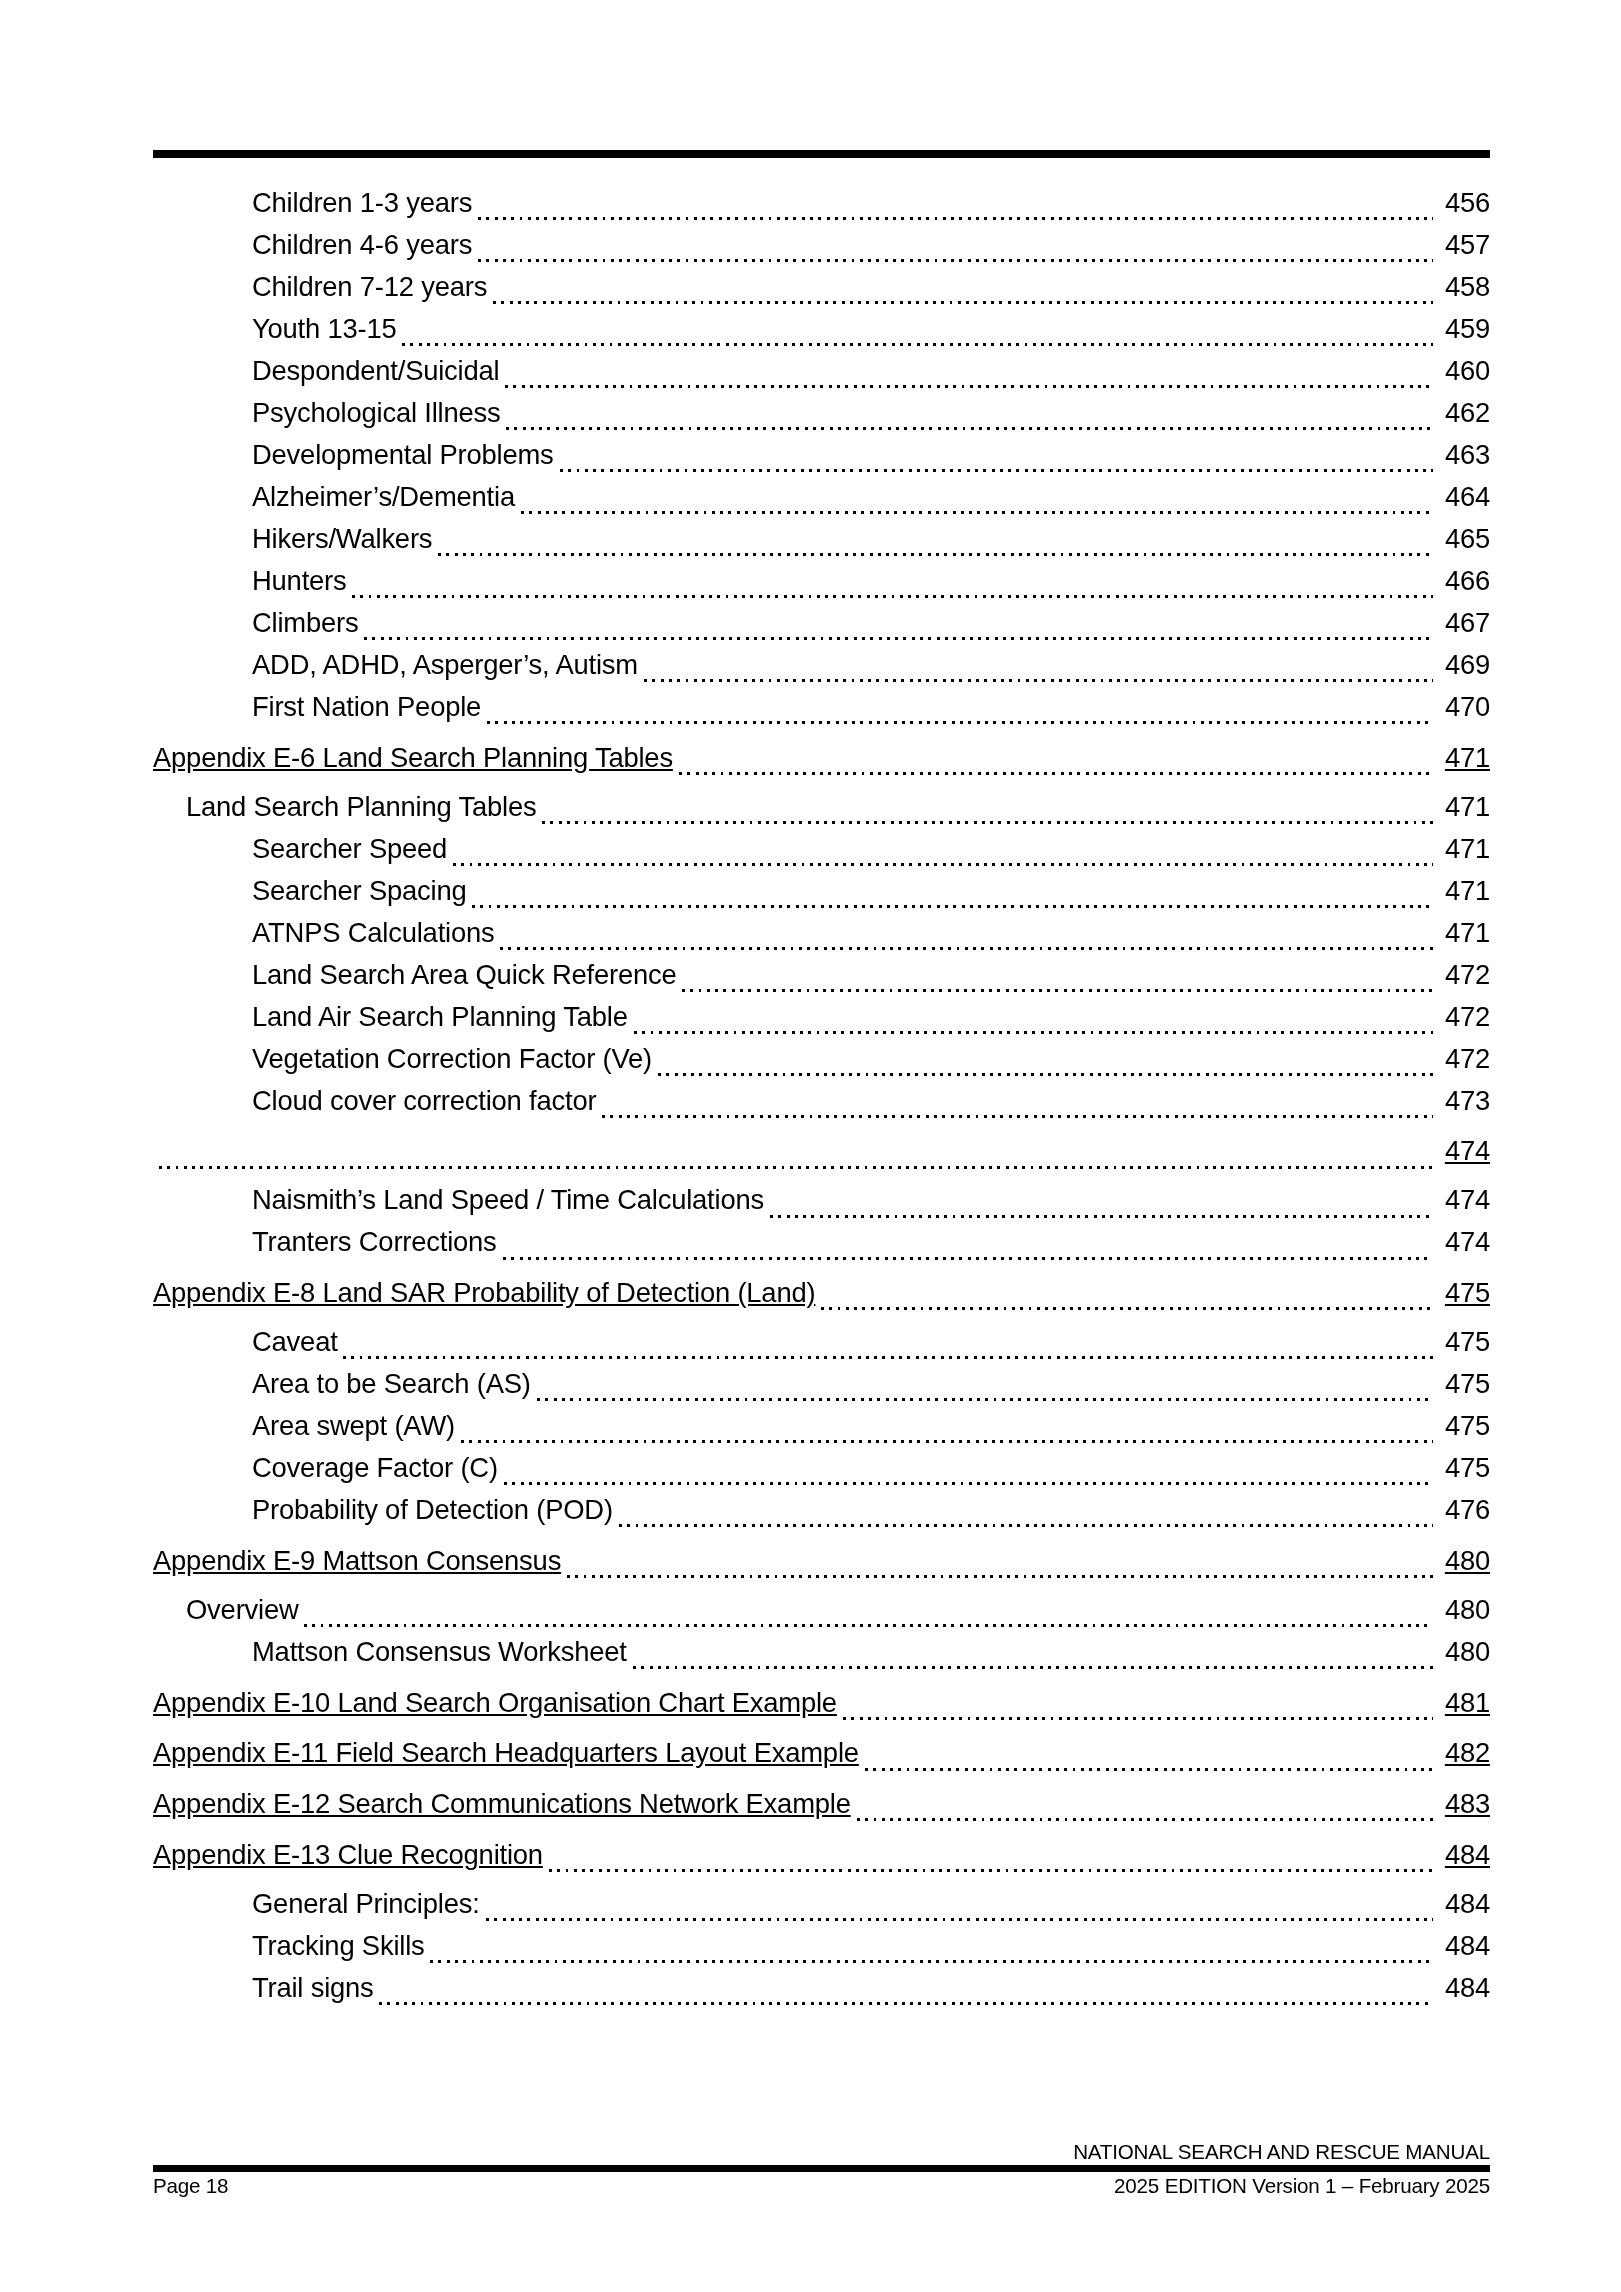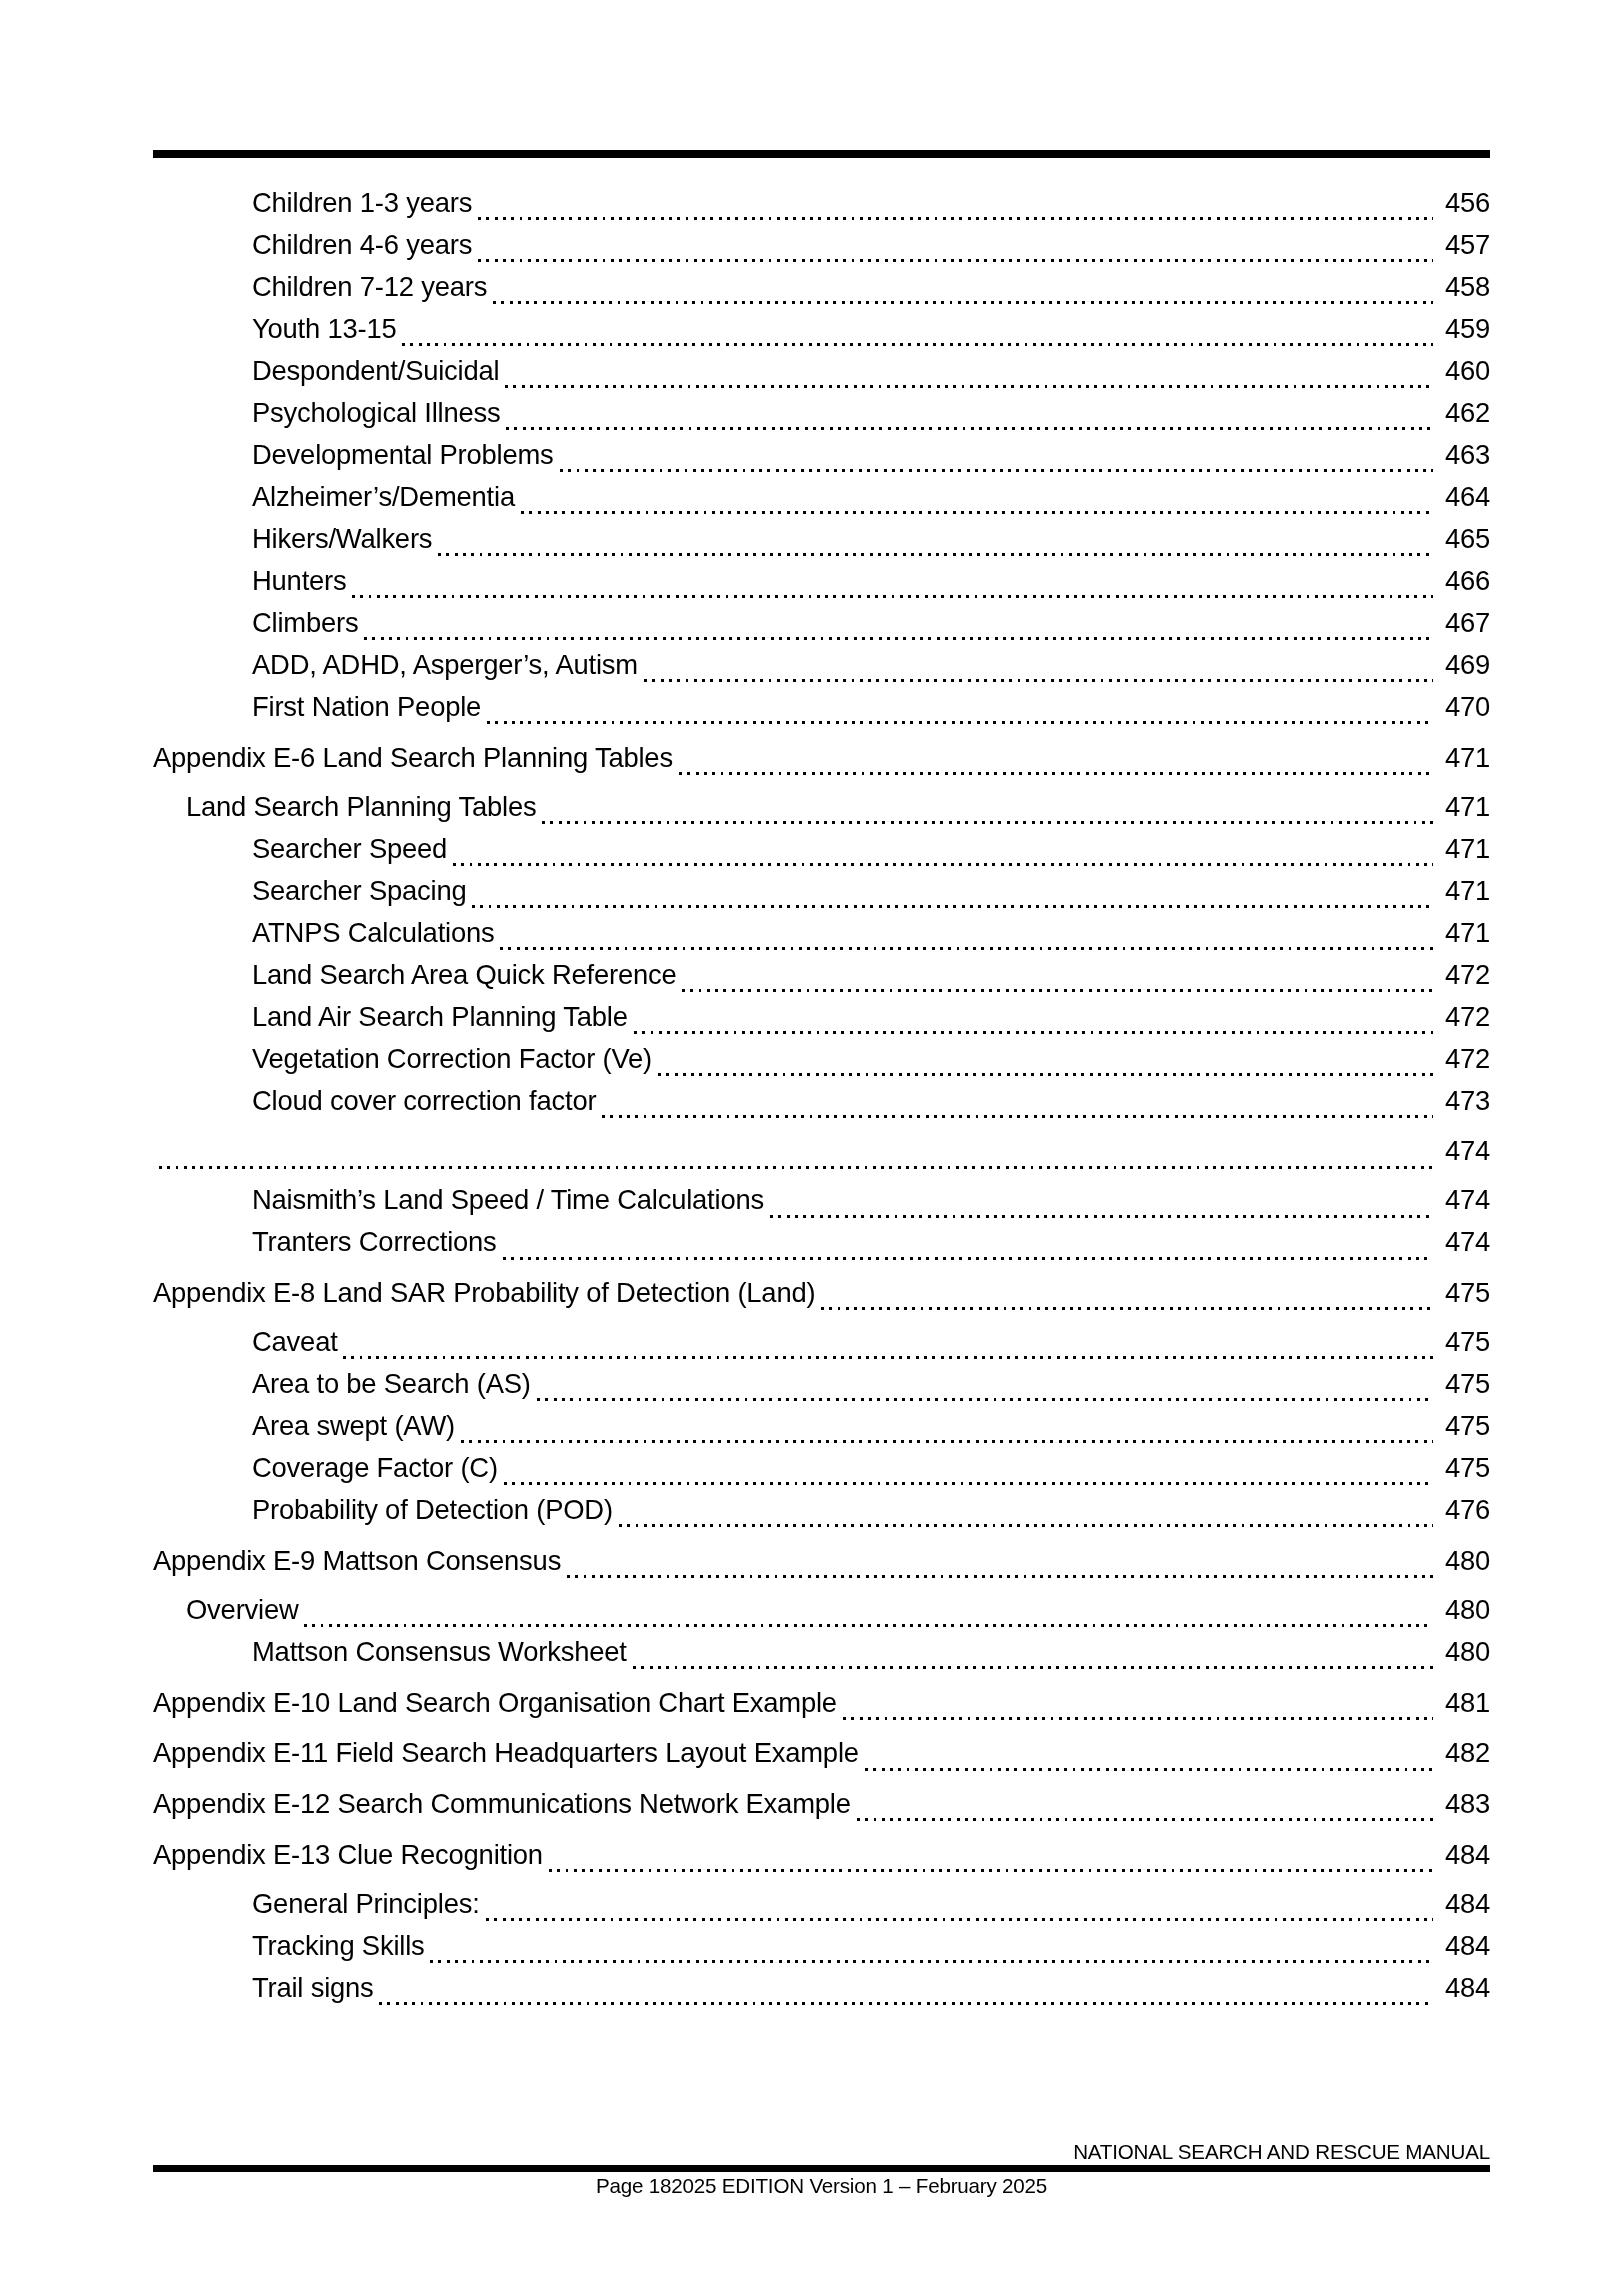"Appendix E-6 Land Search Planning" .toc-row.lvl1 { text-decoration: none -> underline }
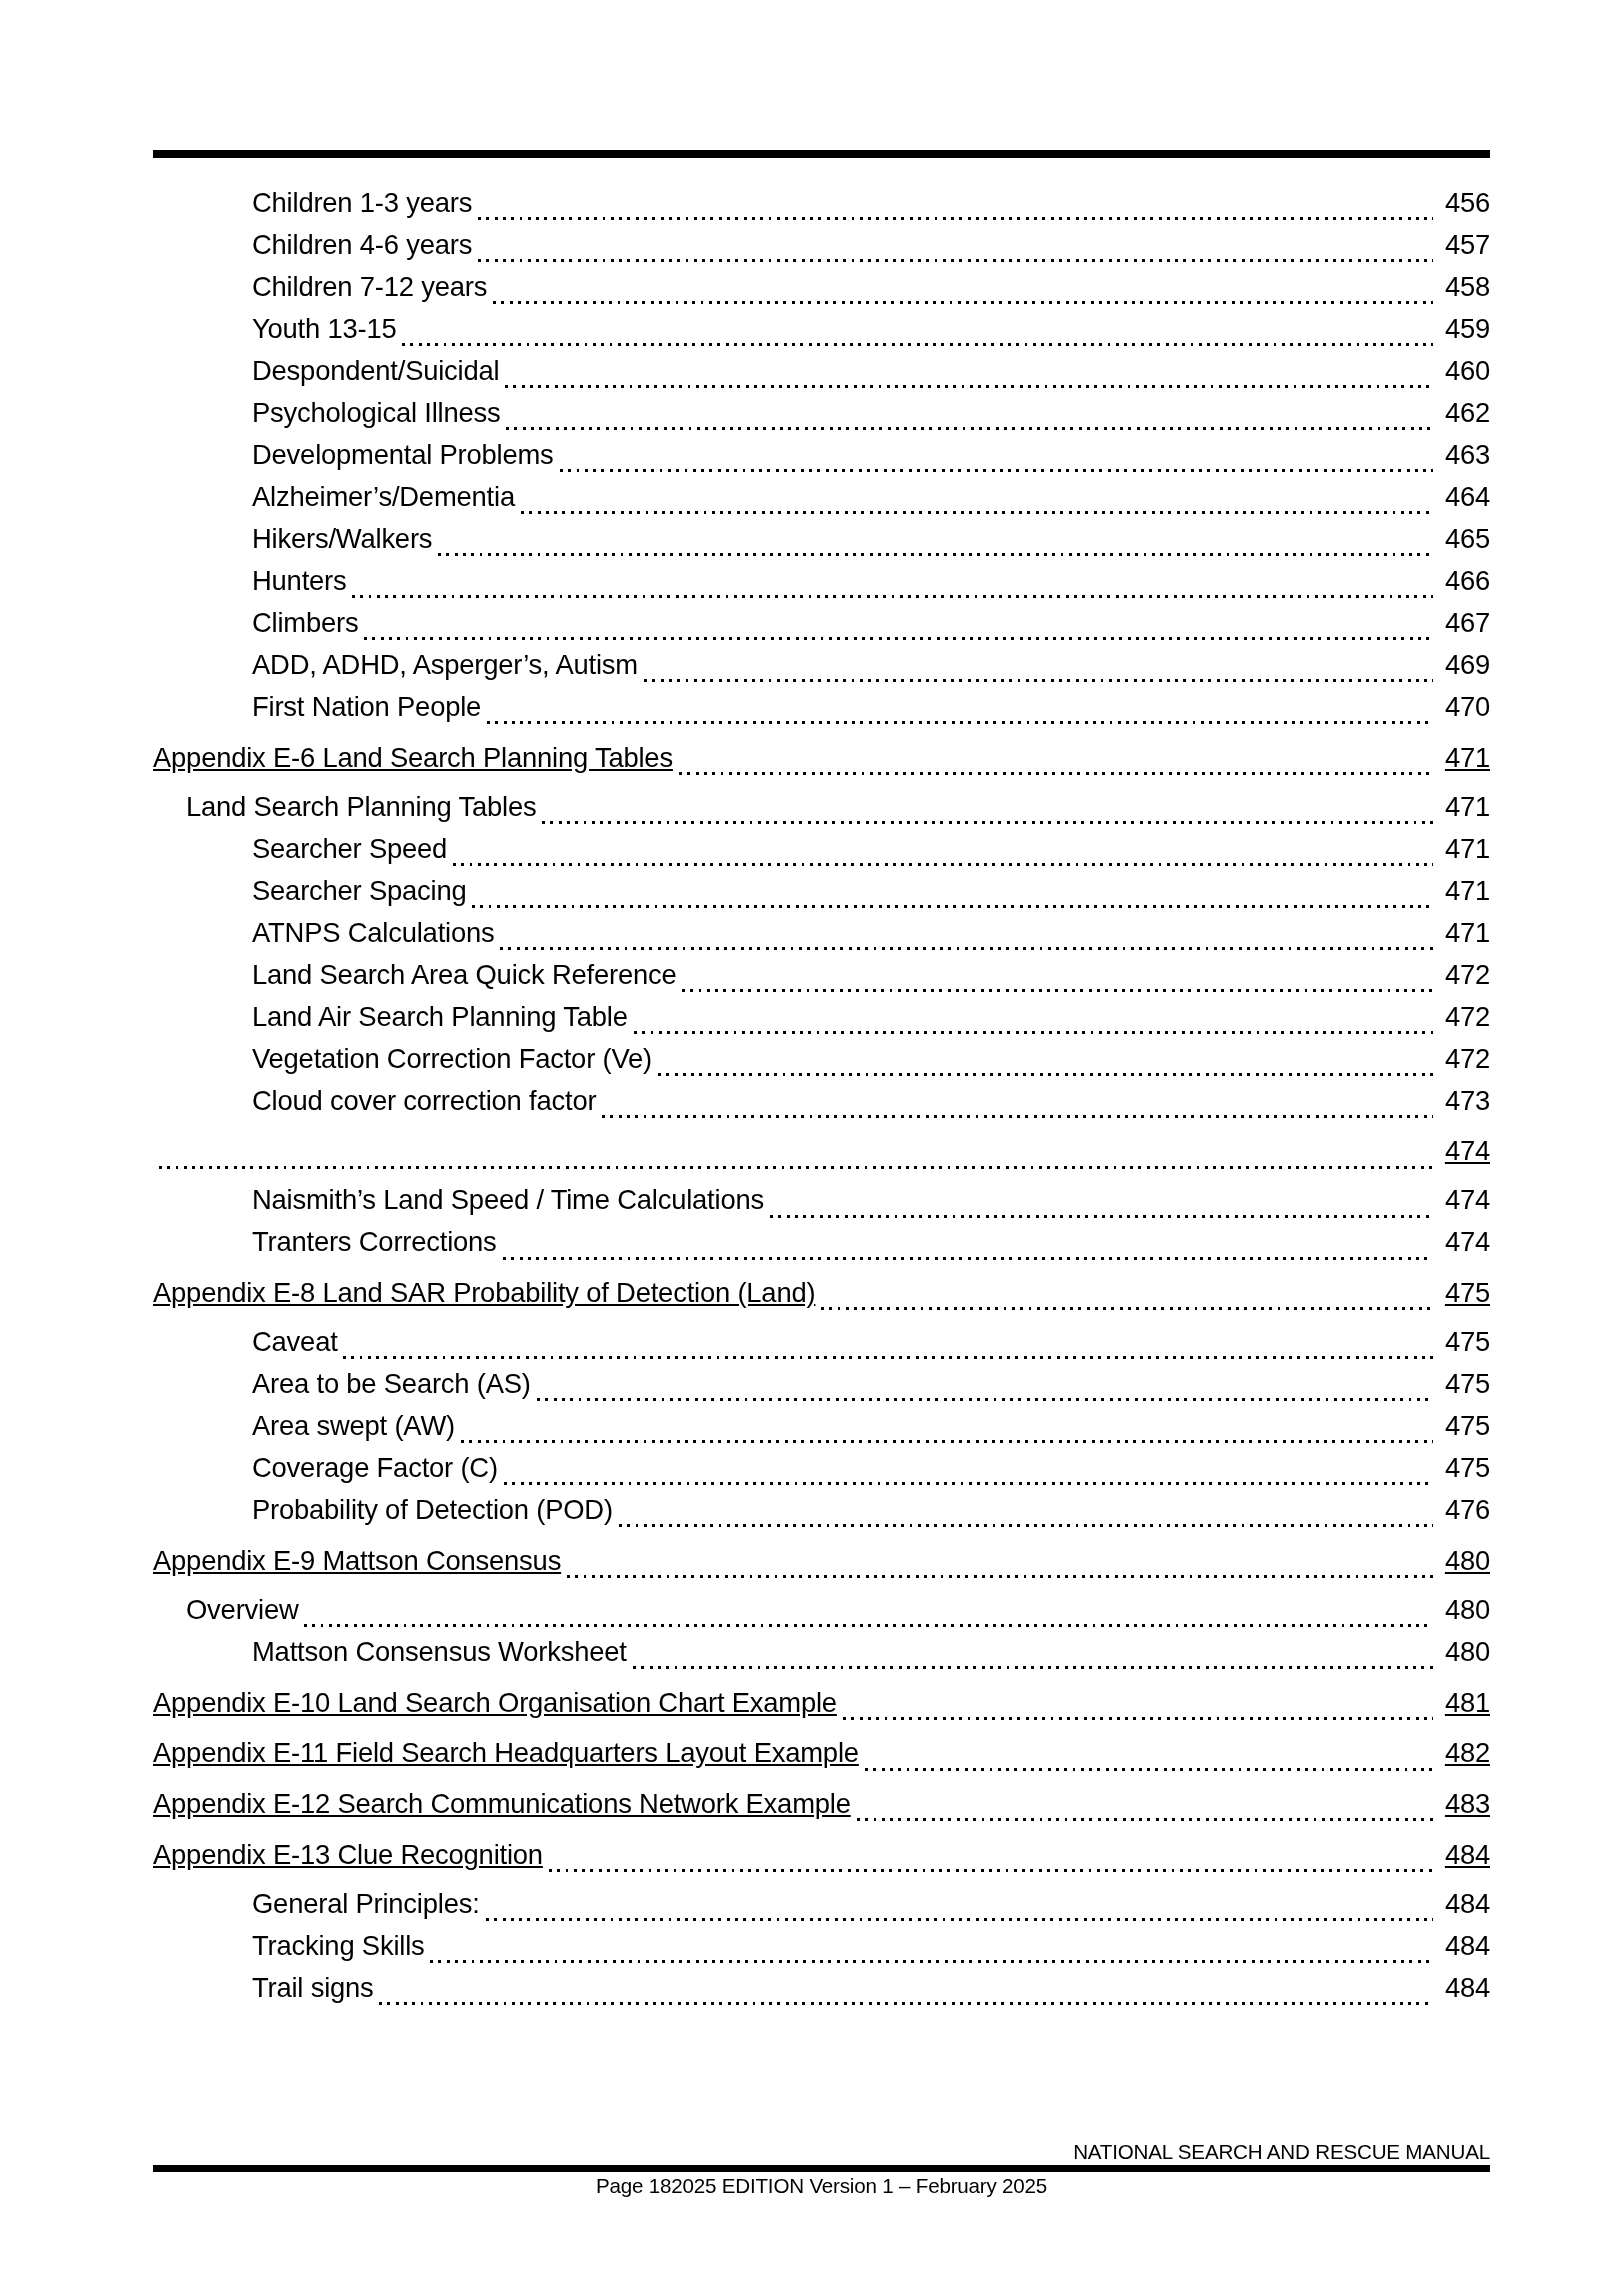"Page 18" .footer-bottom { justify-content: center -> space-between }
